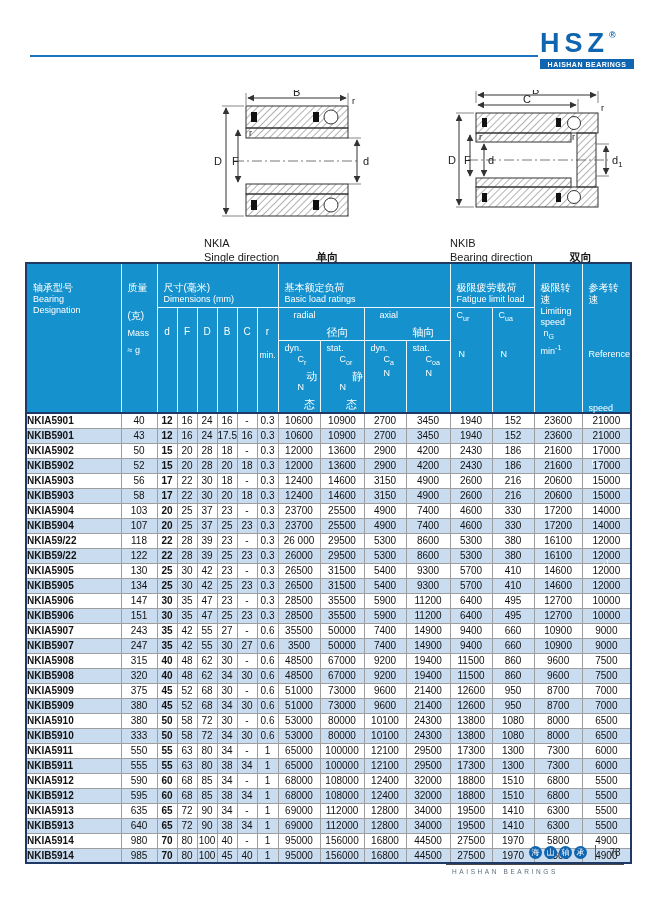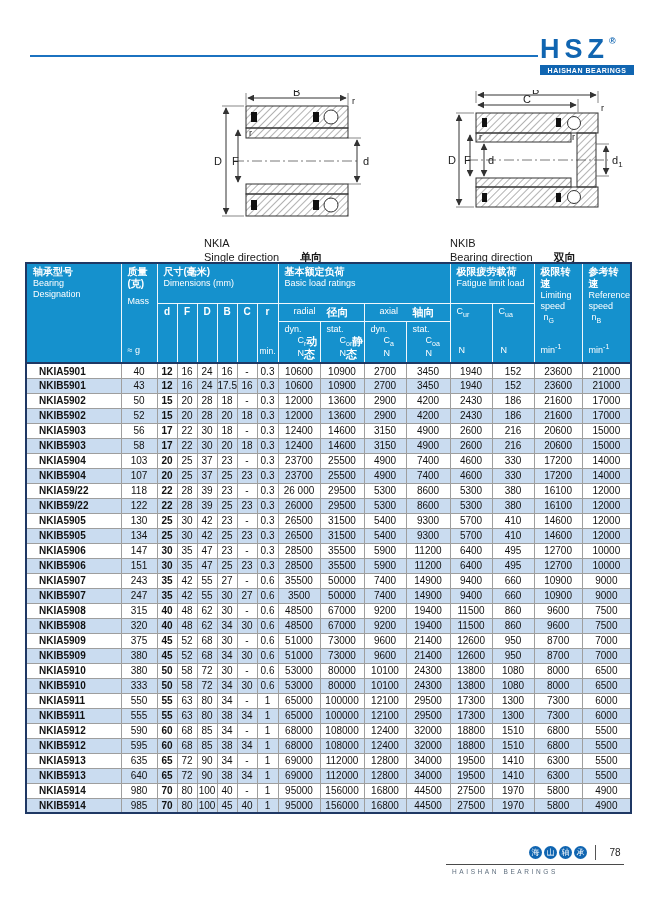"HSZ®" .logo-text { margin-top: 6px -> none }
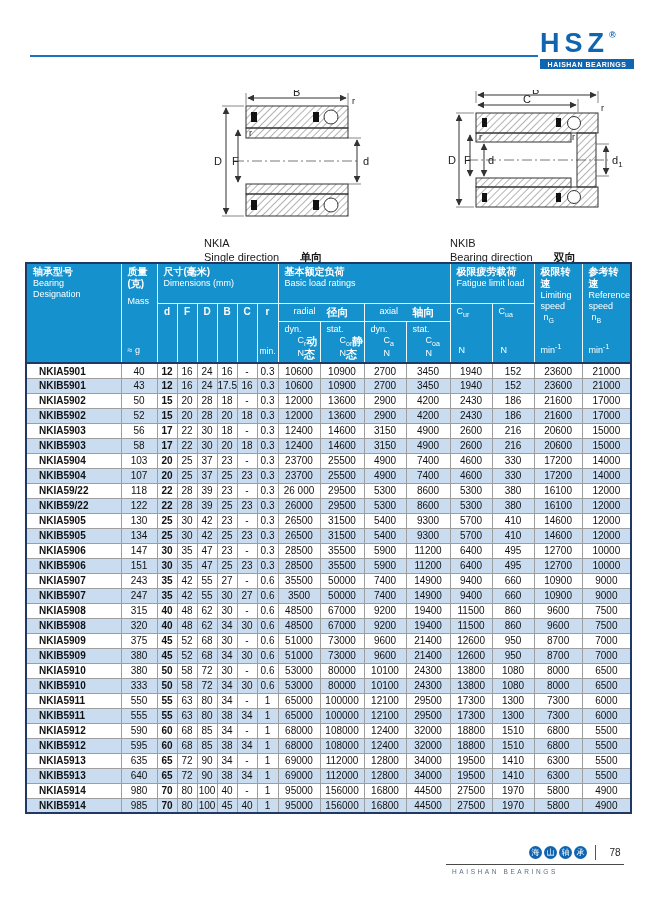"单向" .cap .cn { margin-left: 18px -> 34px }
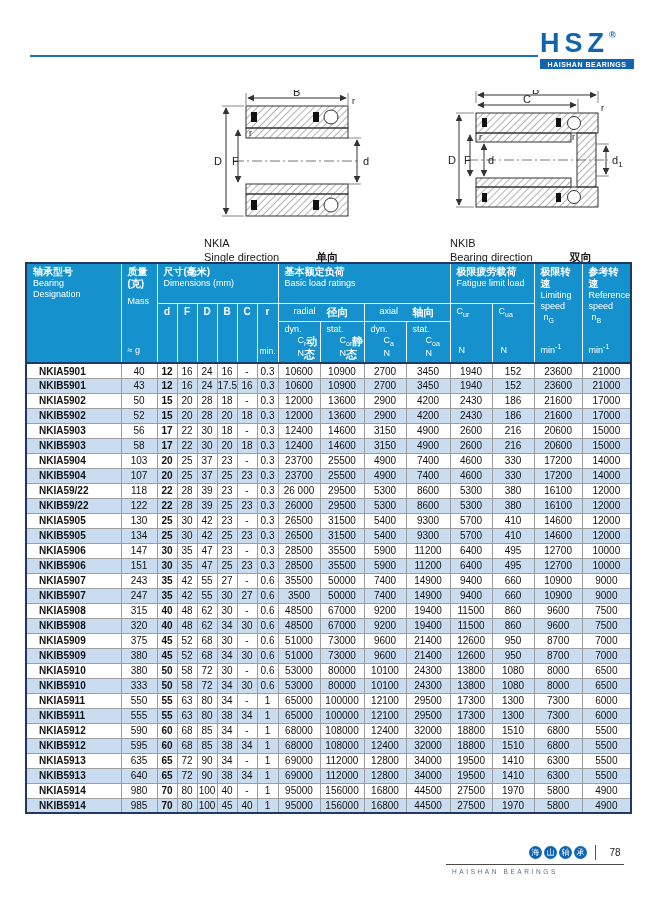"轴承型号" th .cn { font-weight: bold -> normal; margin-top: none -> 16px }
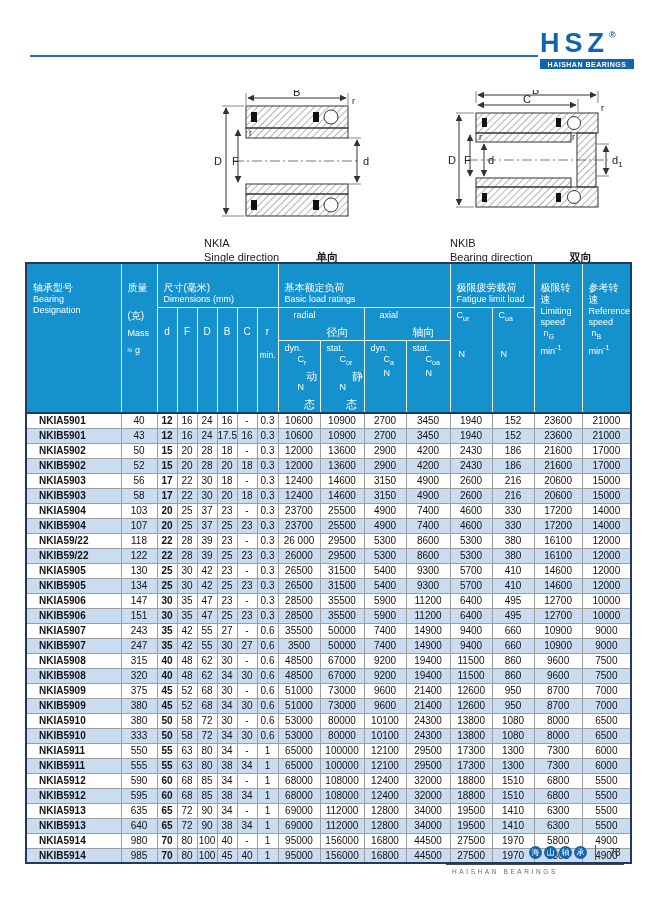"参考转速" div.vflex { gap: none -> 43px }
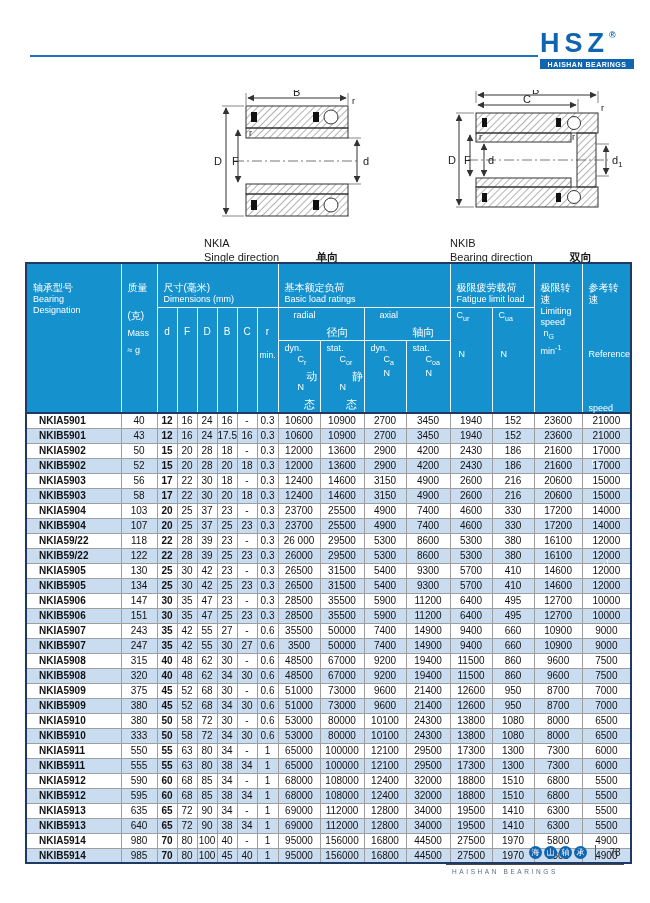"NKIA5901" td.c-des { padding-left: 12px -> 0 }
